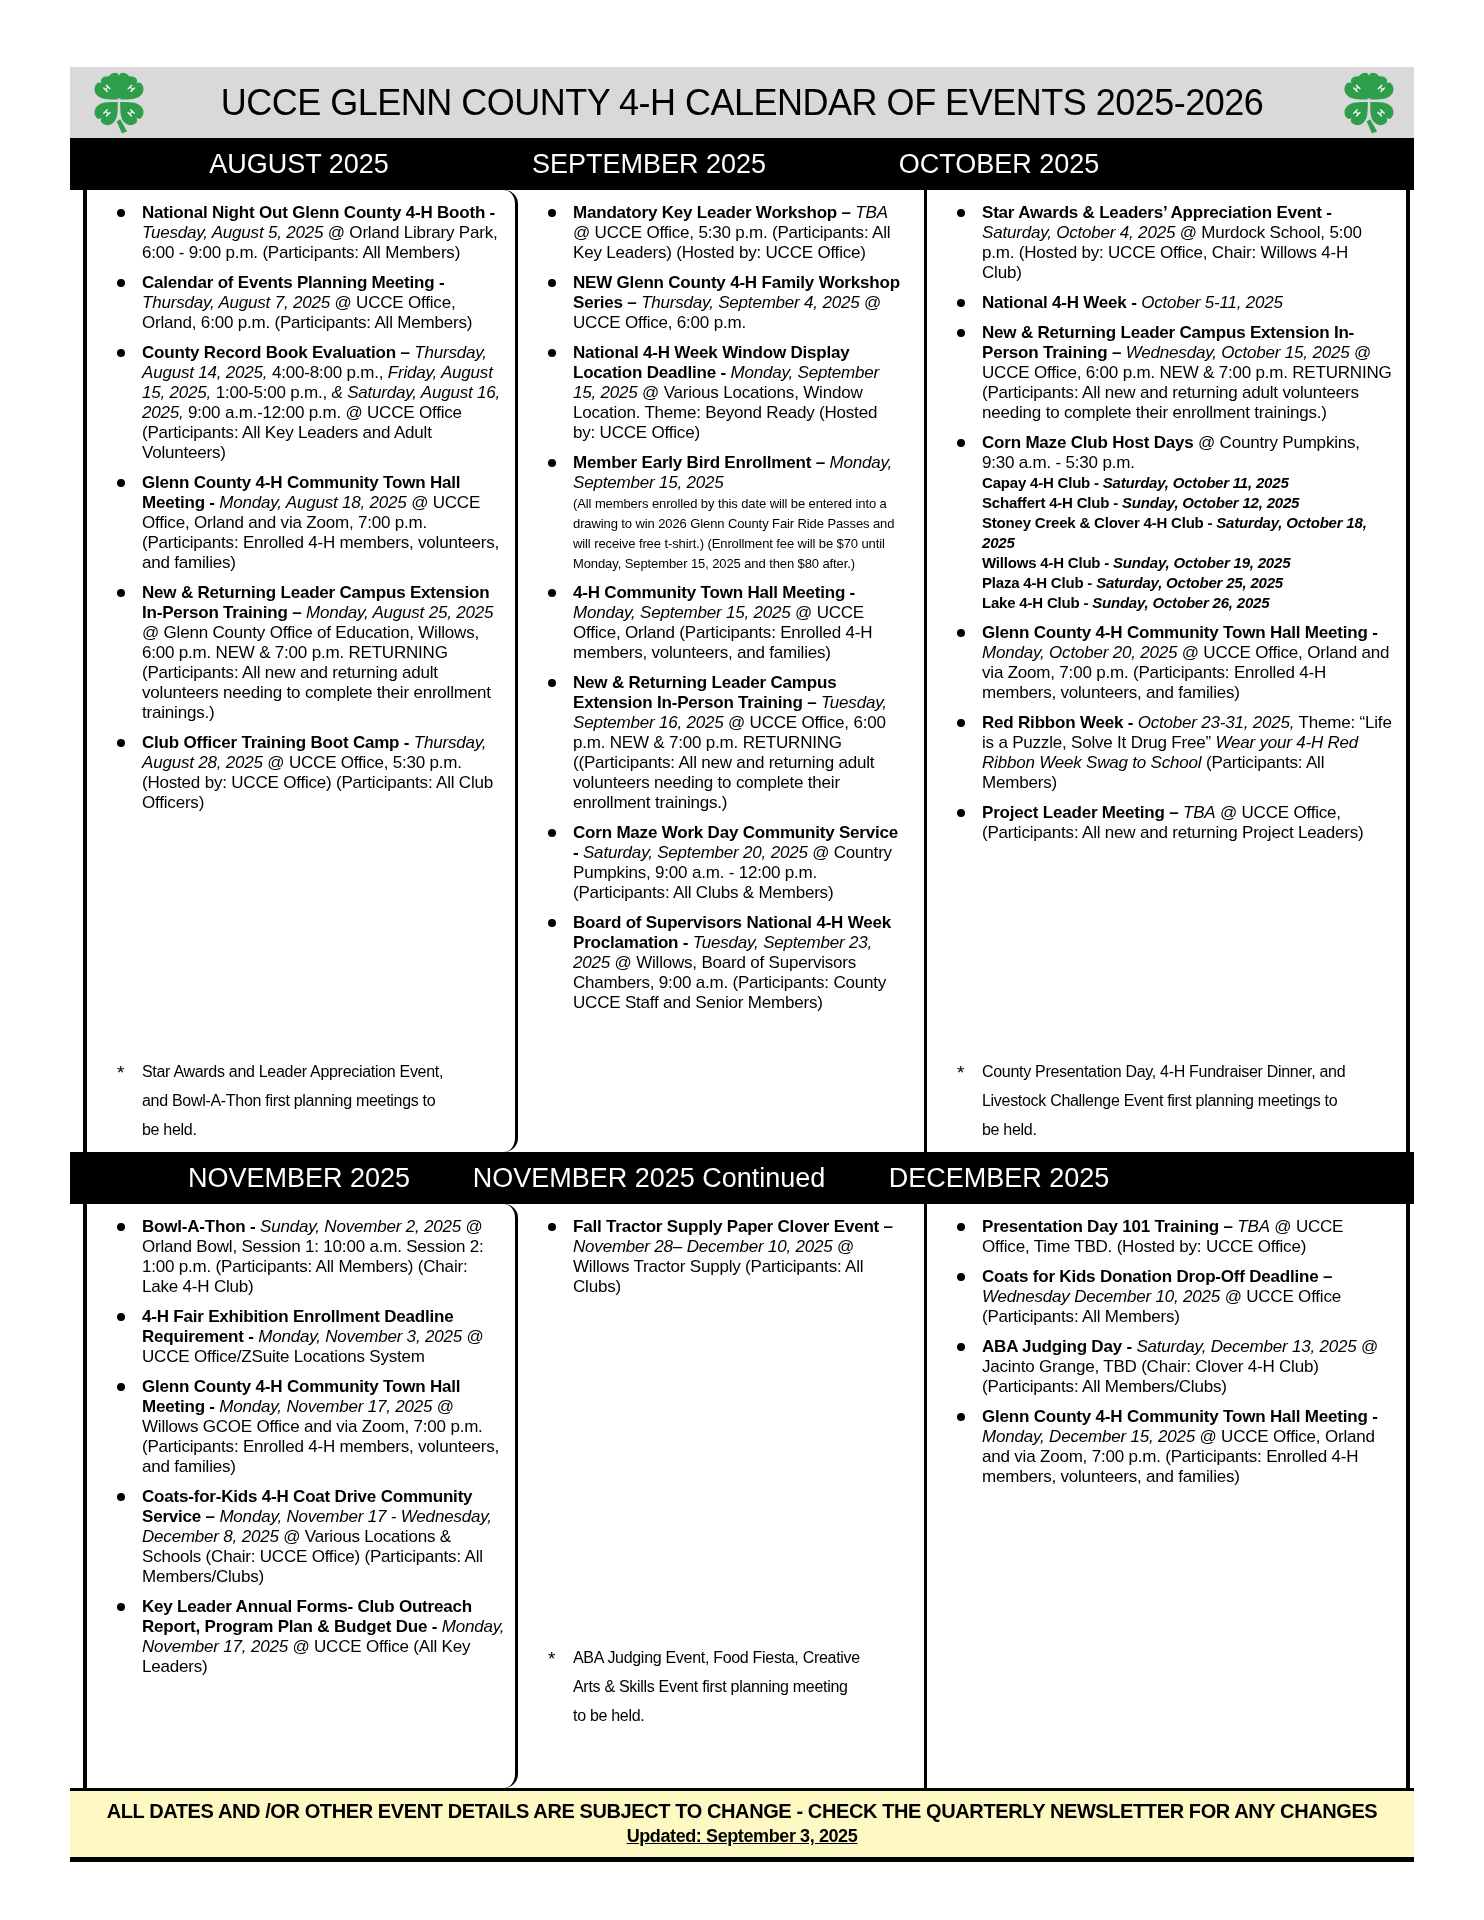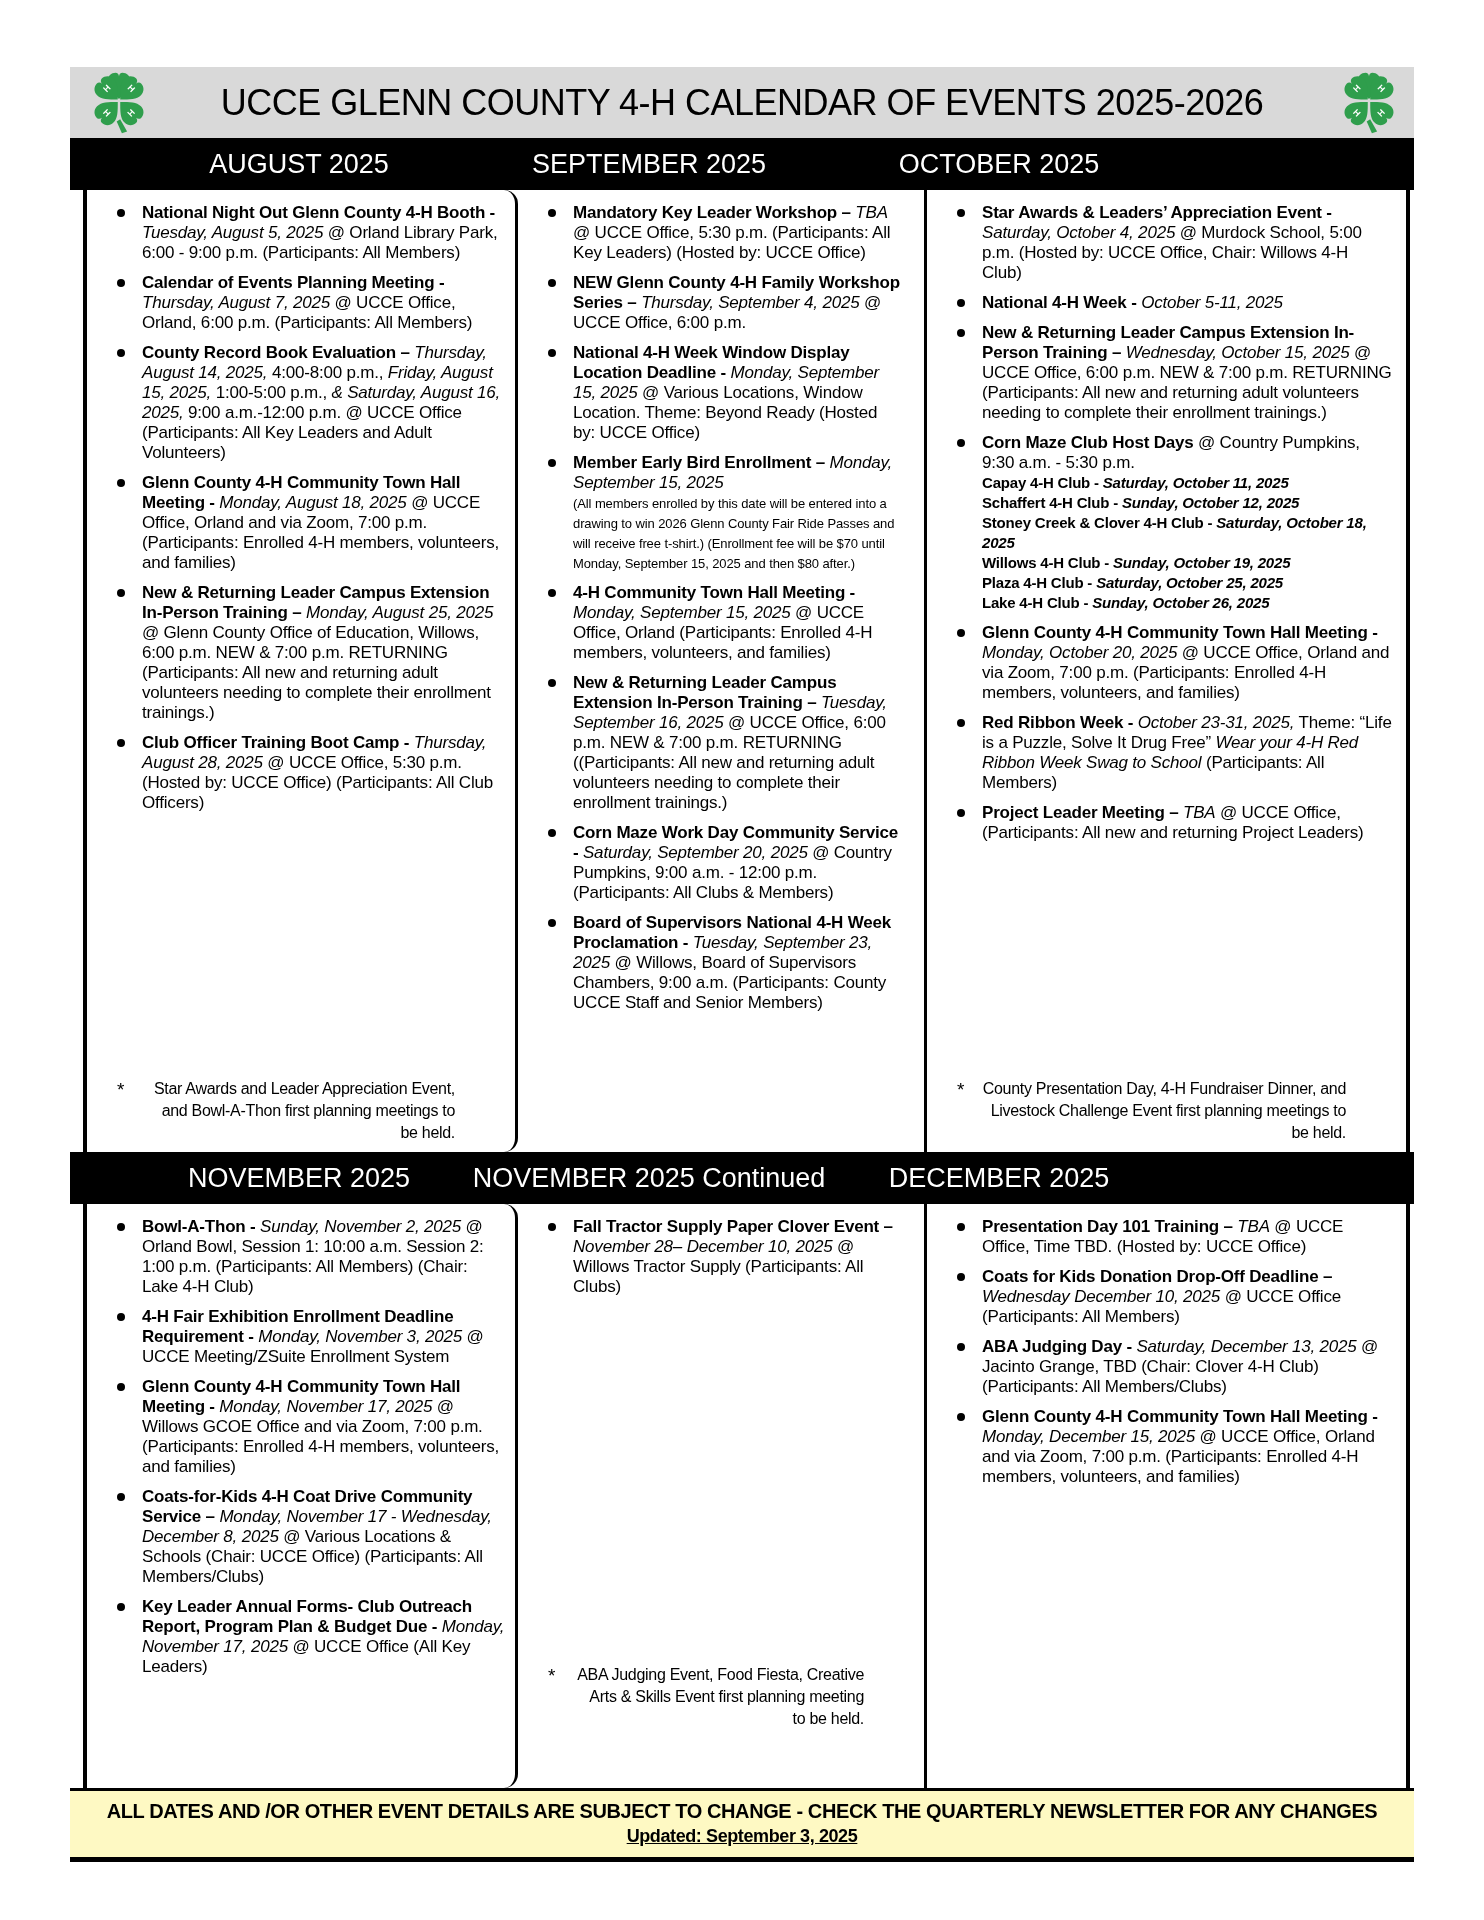"Star Awards and Leader Appreciation" .note { line-height: 22px -> 29px; text-align: right -> none }
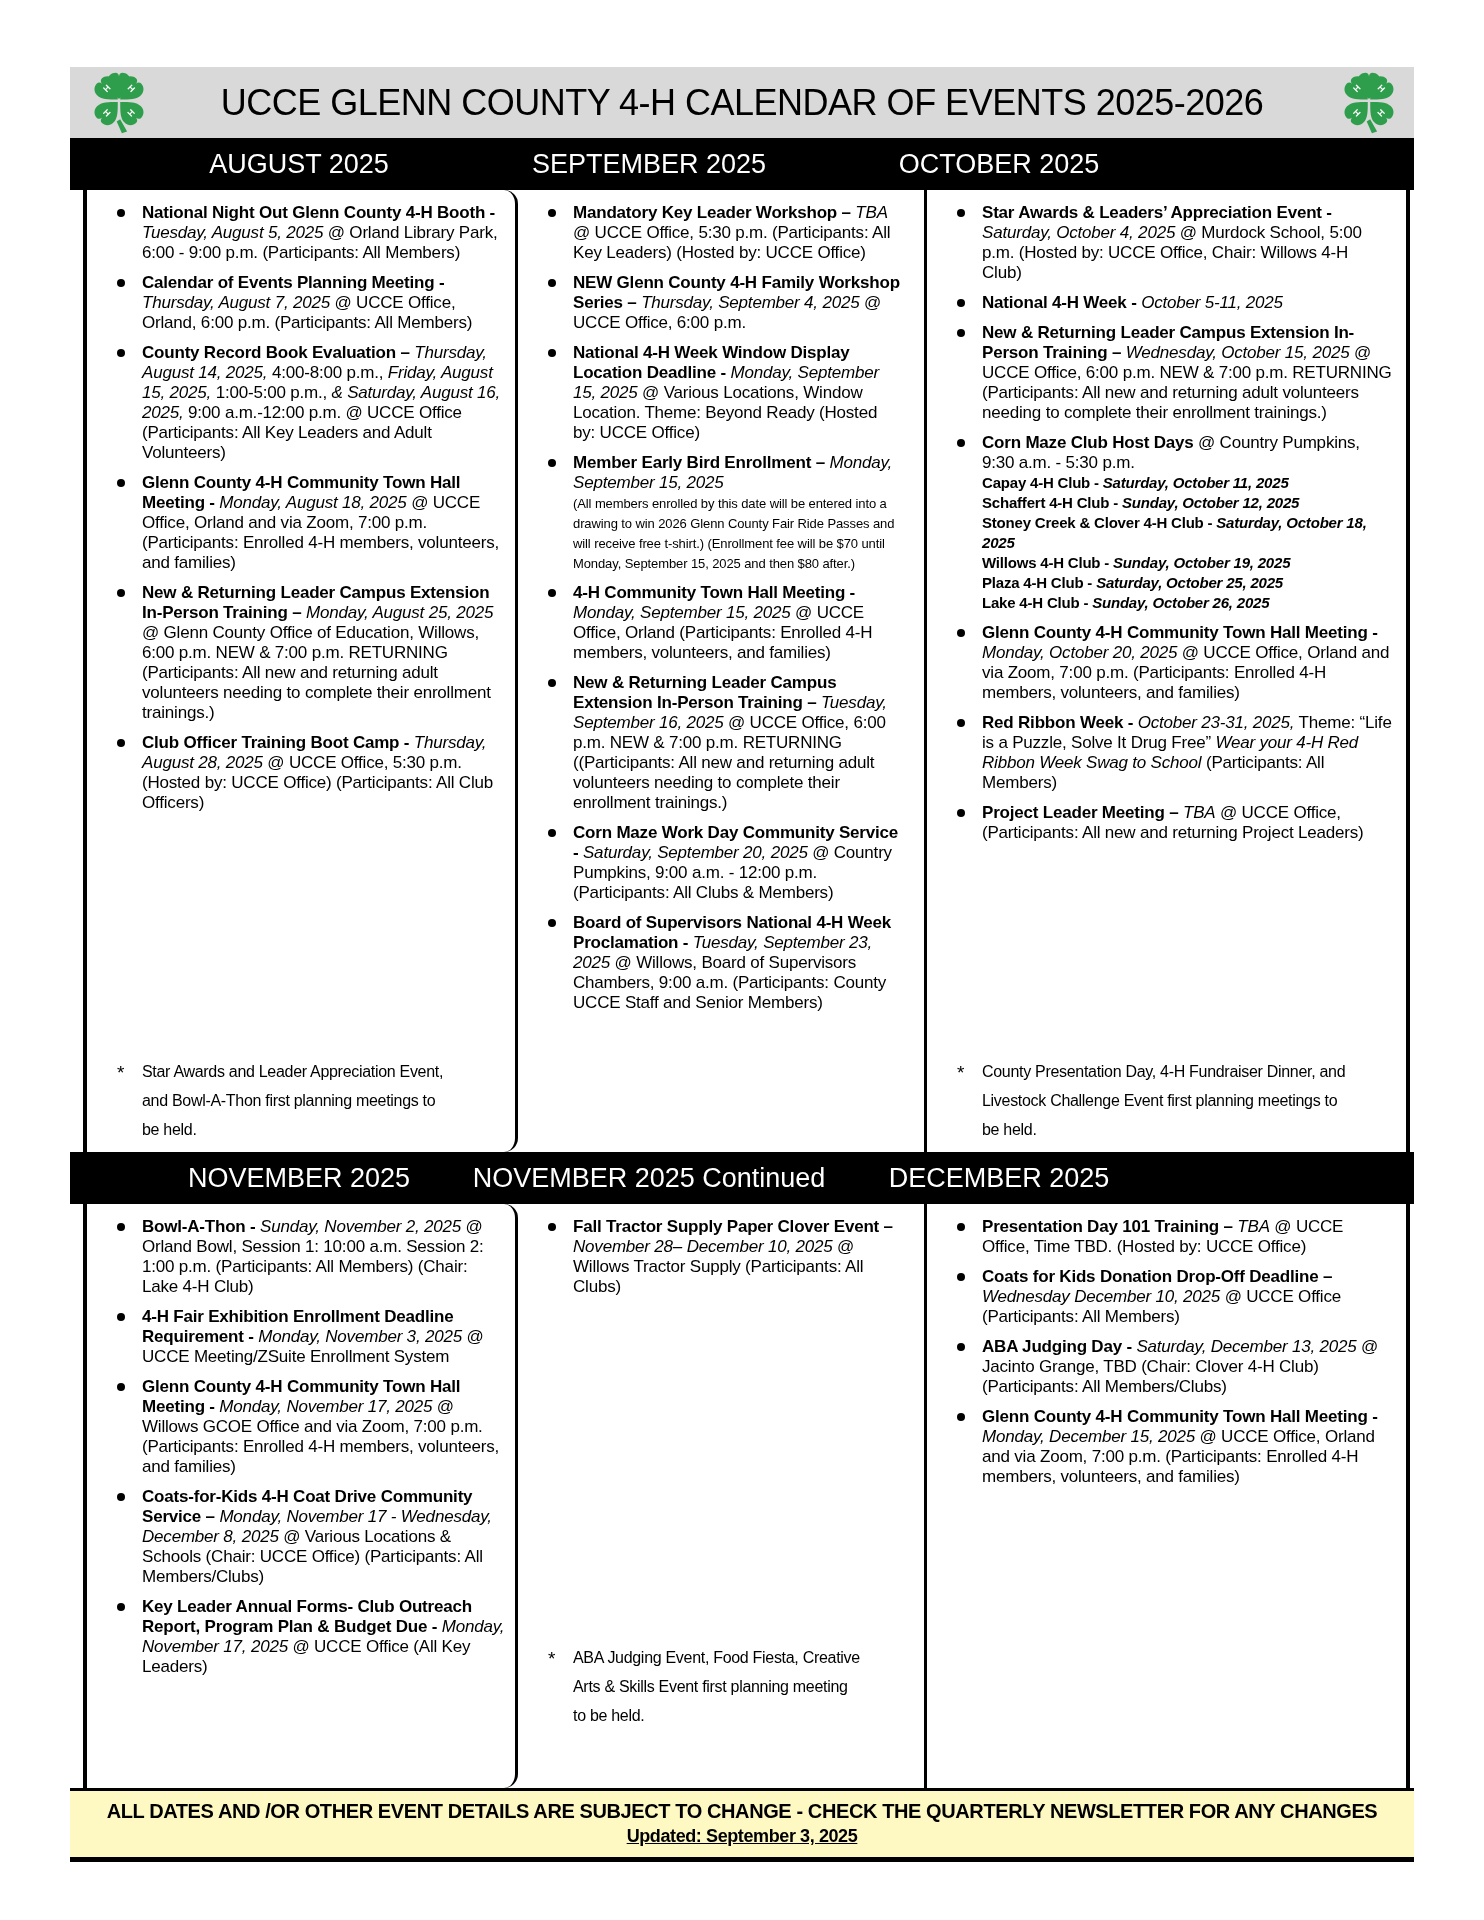"@ UCCE Meeting/ZSuite Enrollment System" span.seg-r { text: Meeting/ZSuite Enrollment -> Office/ZSuite Locations }
